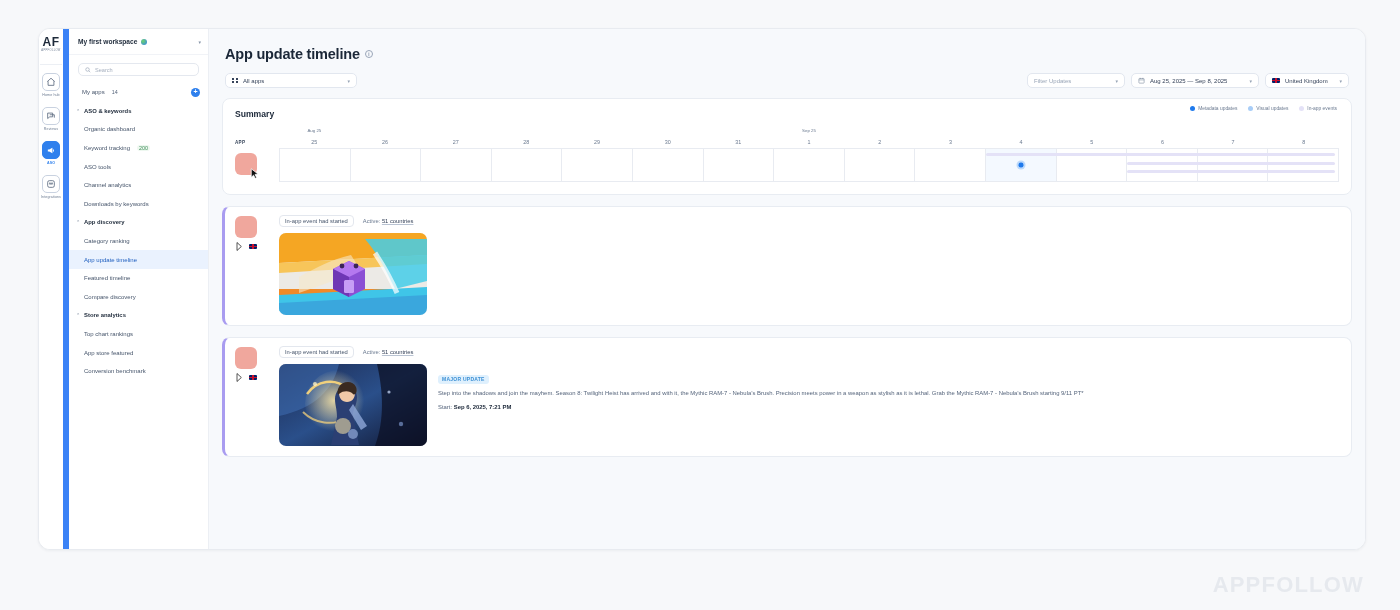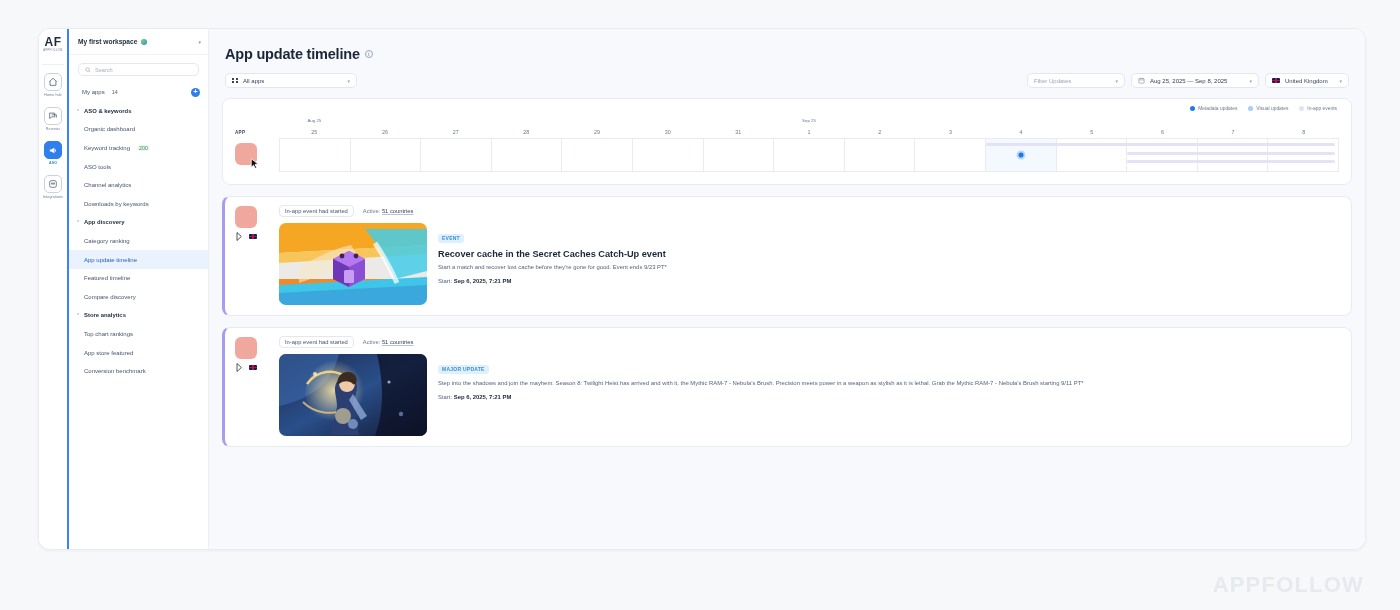"AF" .rail { border-right: 2px solid #3b82f6 -> 6px solid #3b82f6 }
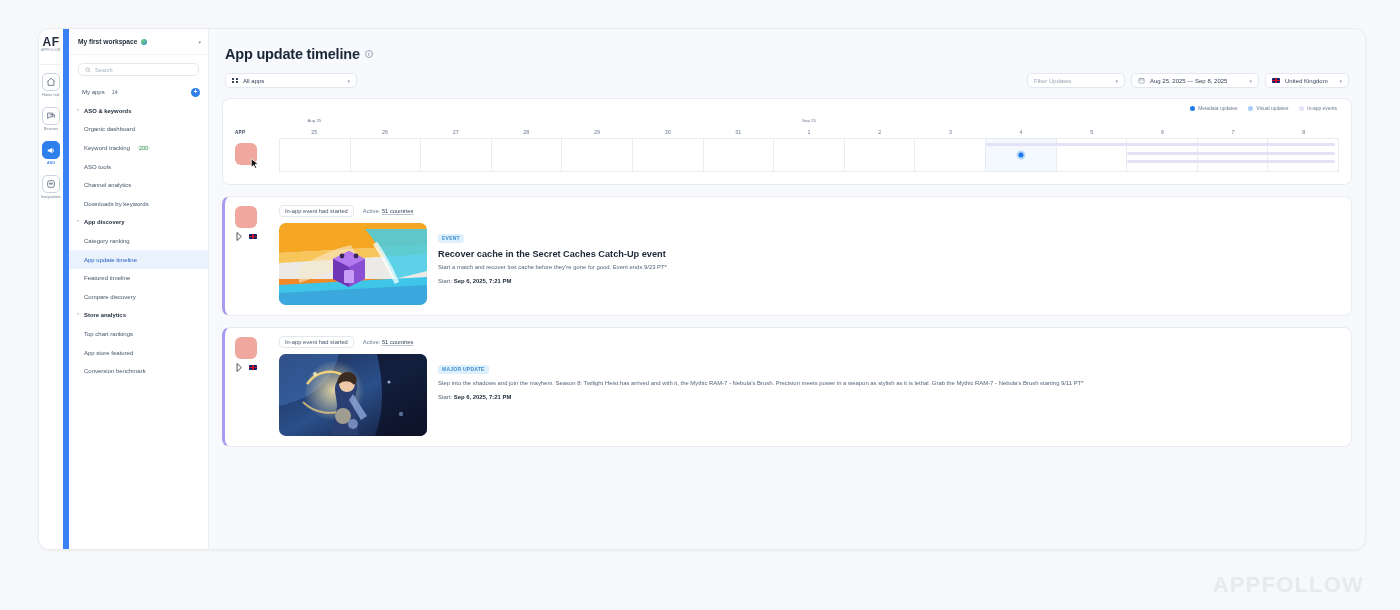"Summary" div.summary-title { html: none -> <div>Summary</div> }
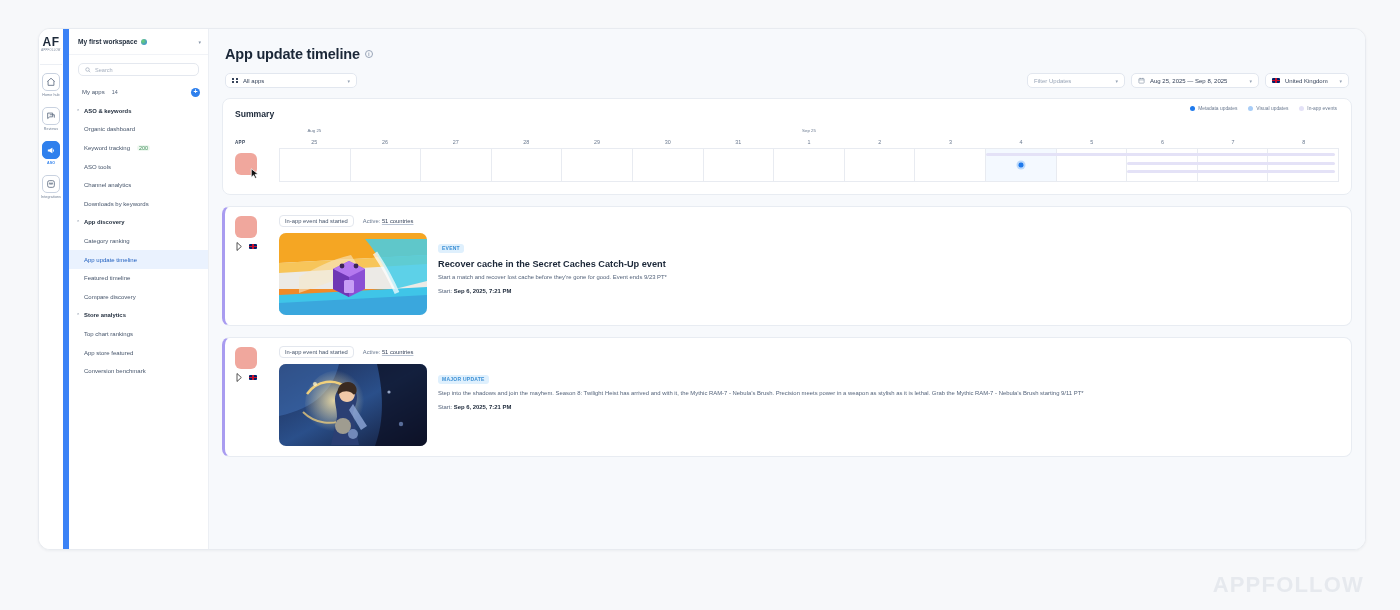"Recover cache in the Secret" div.ev-text { html: <div> <span>EVENT</span> <div>Recover cache in the Secret Caches Catch-Up event</div> <div>Start a match and recover lost cache before they’re gone for good. Event ends 9/23 PT*</div> <div> <span>Start:</span> <b>Sep 6, 2025, 7:21 PM</b> </div> </div> -> none }
